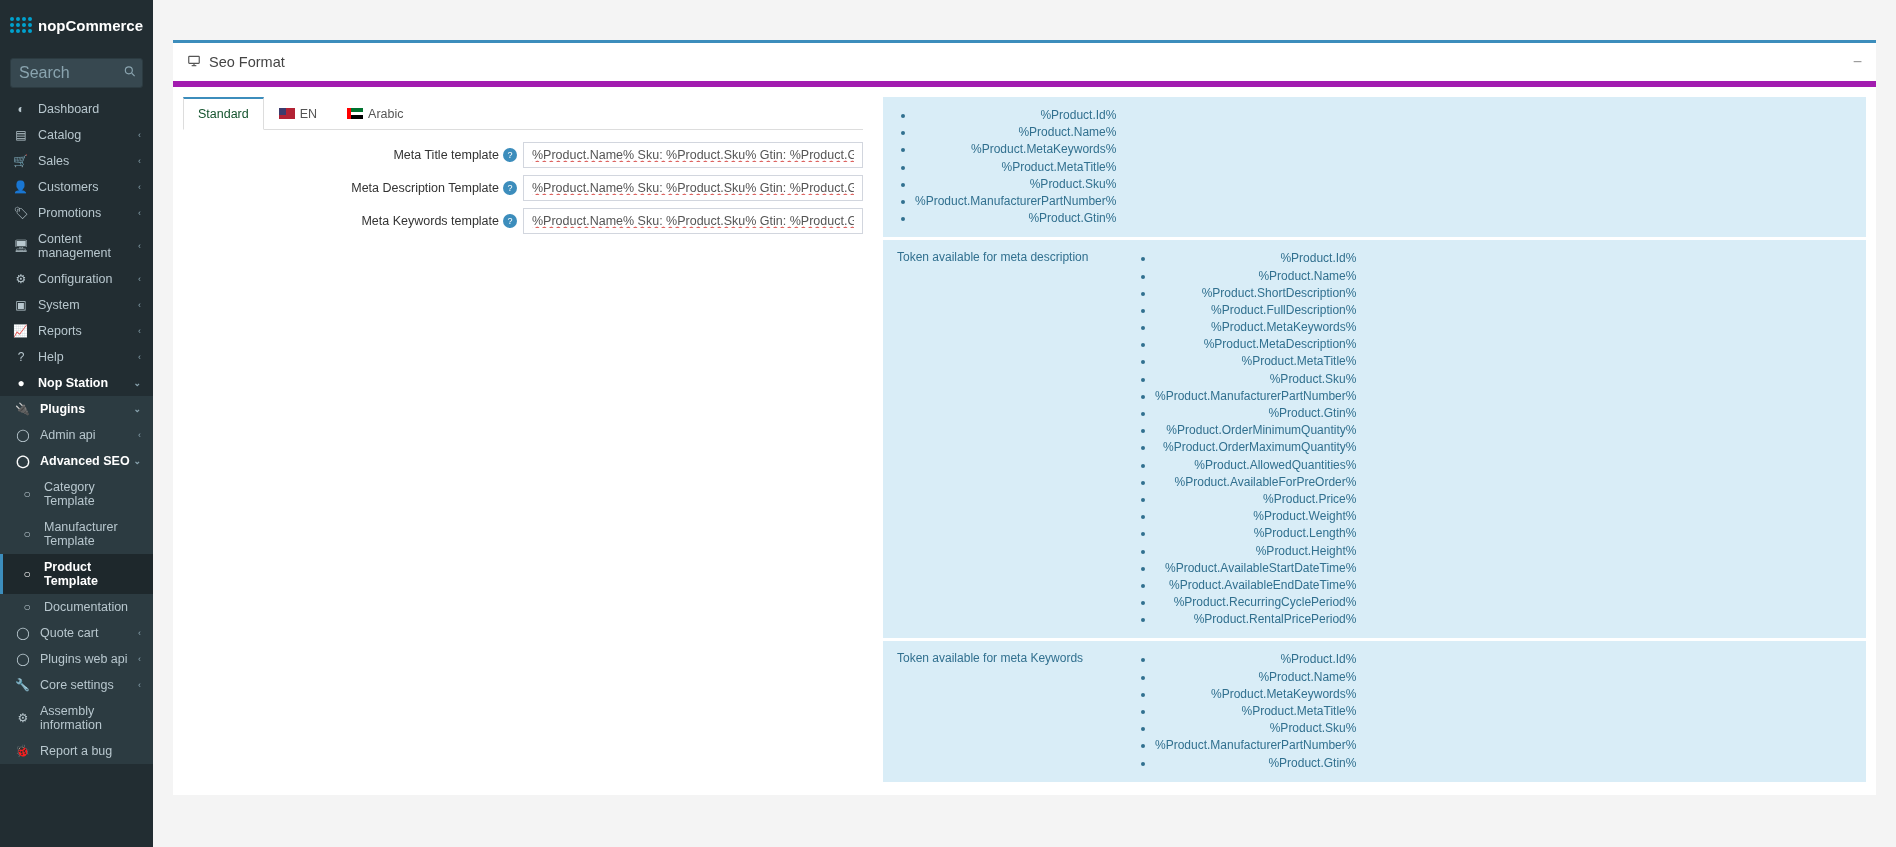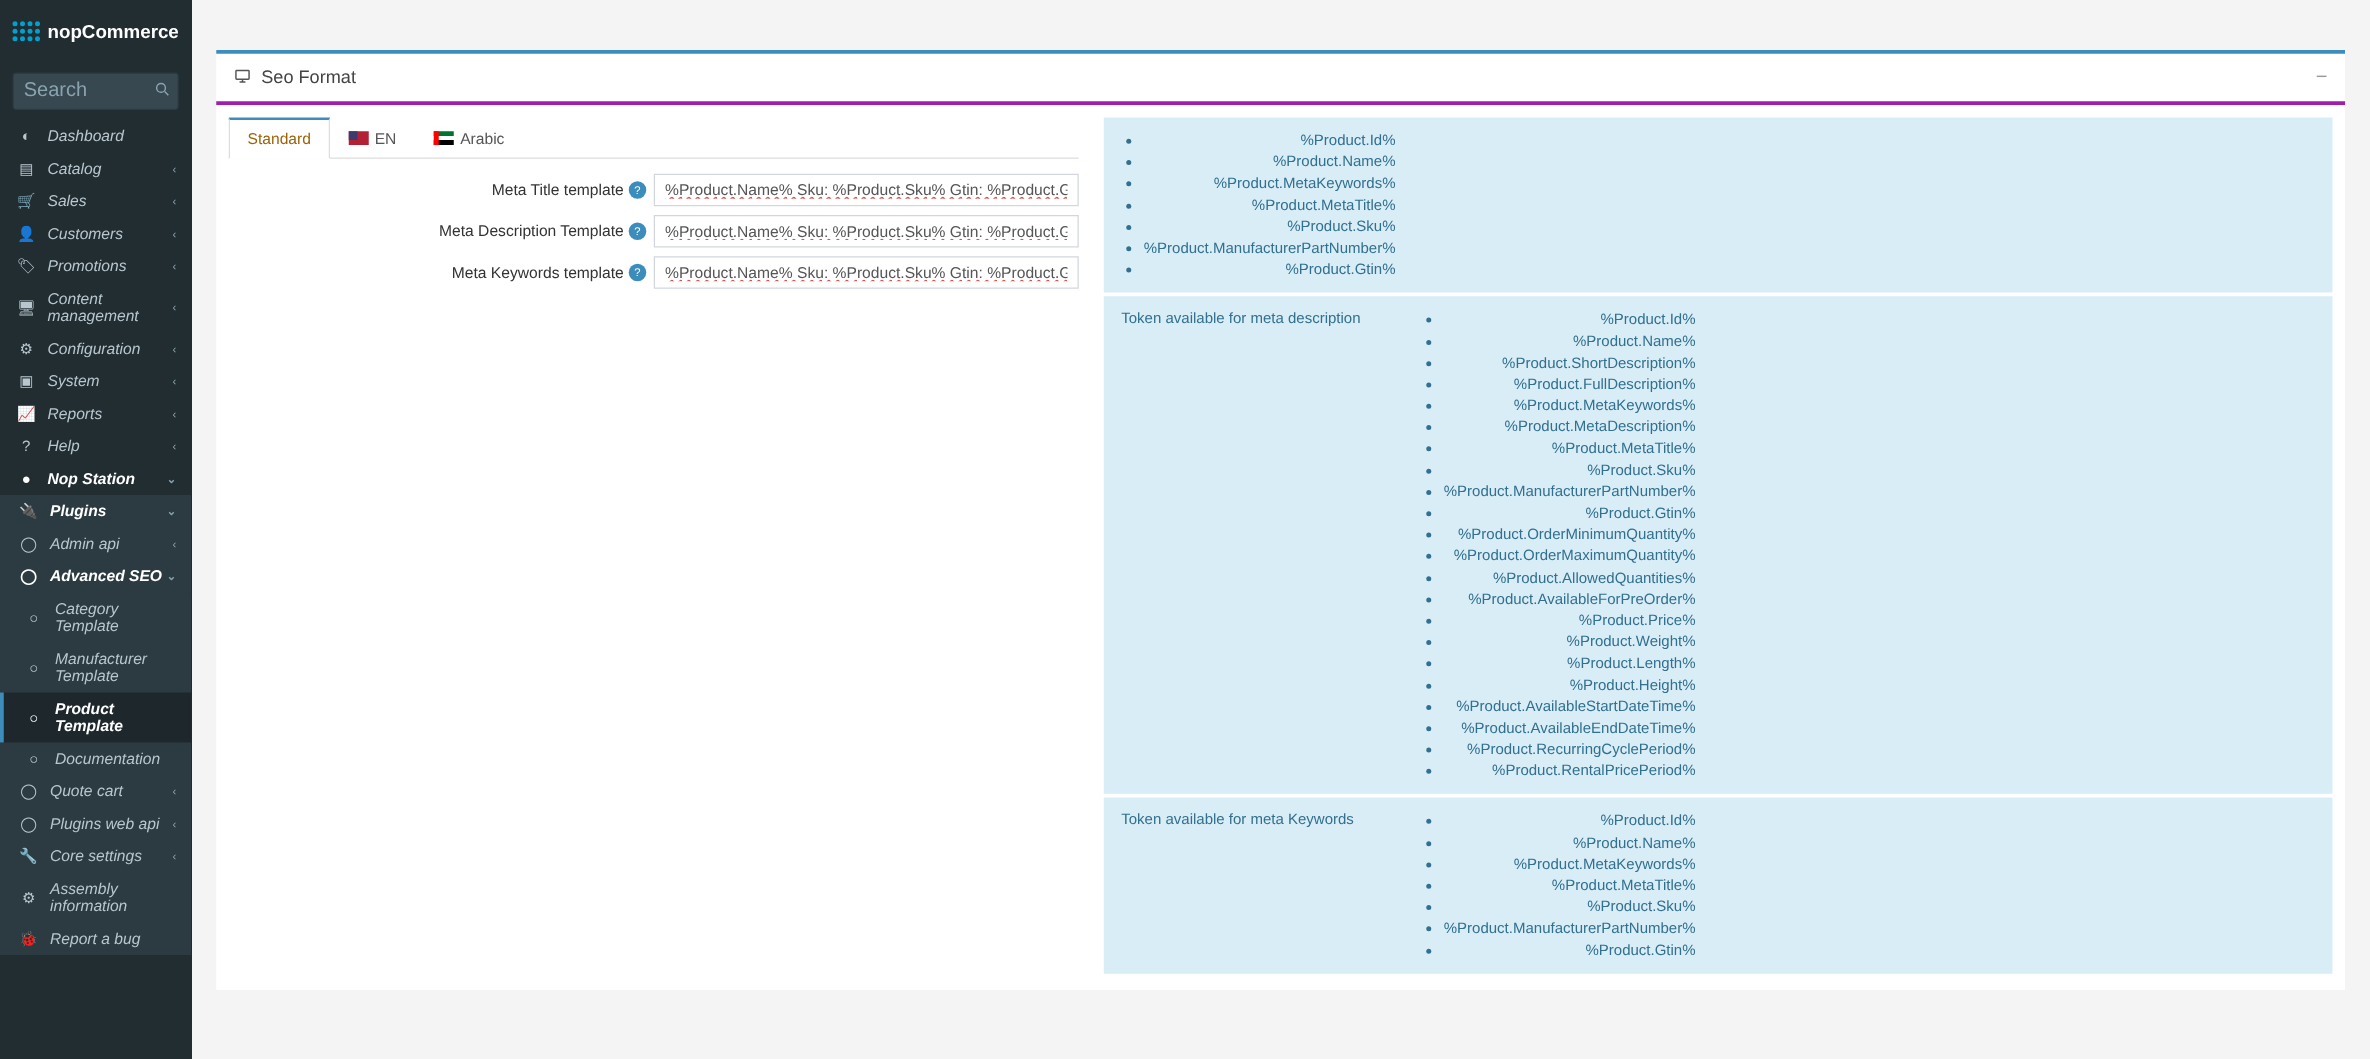"Seo Format" .panel-header { border-bottom: 3px solid #a21caf -> 6px solid #a21caf }
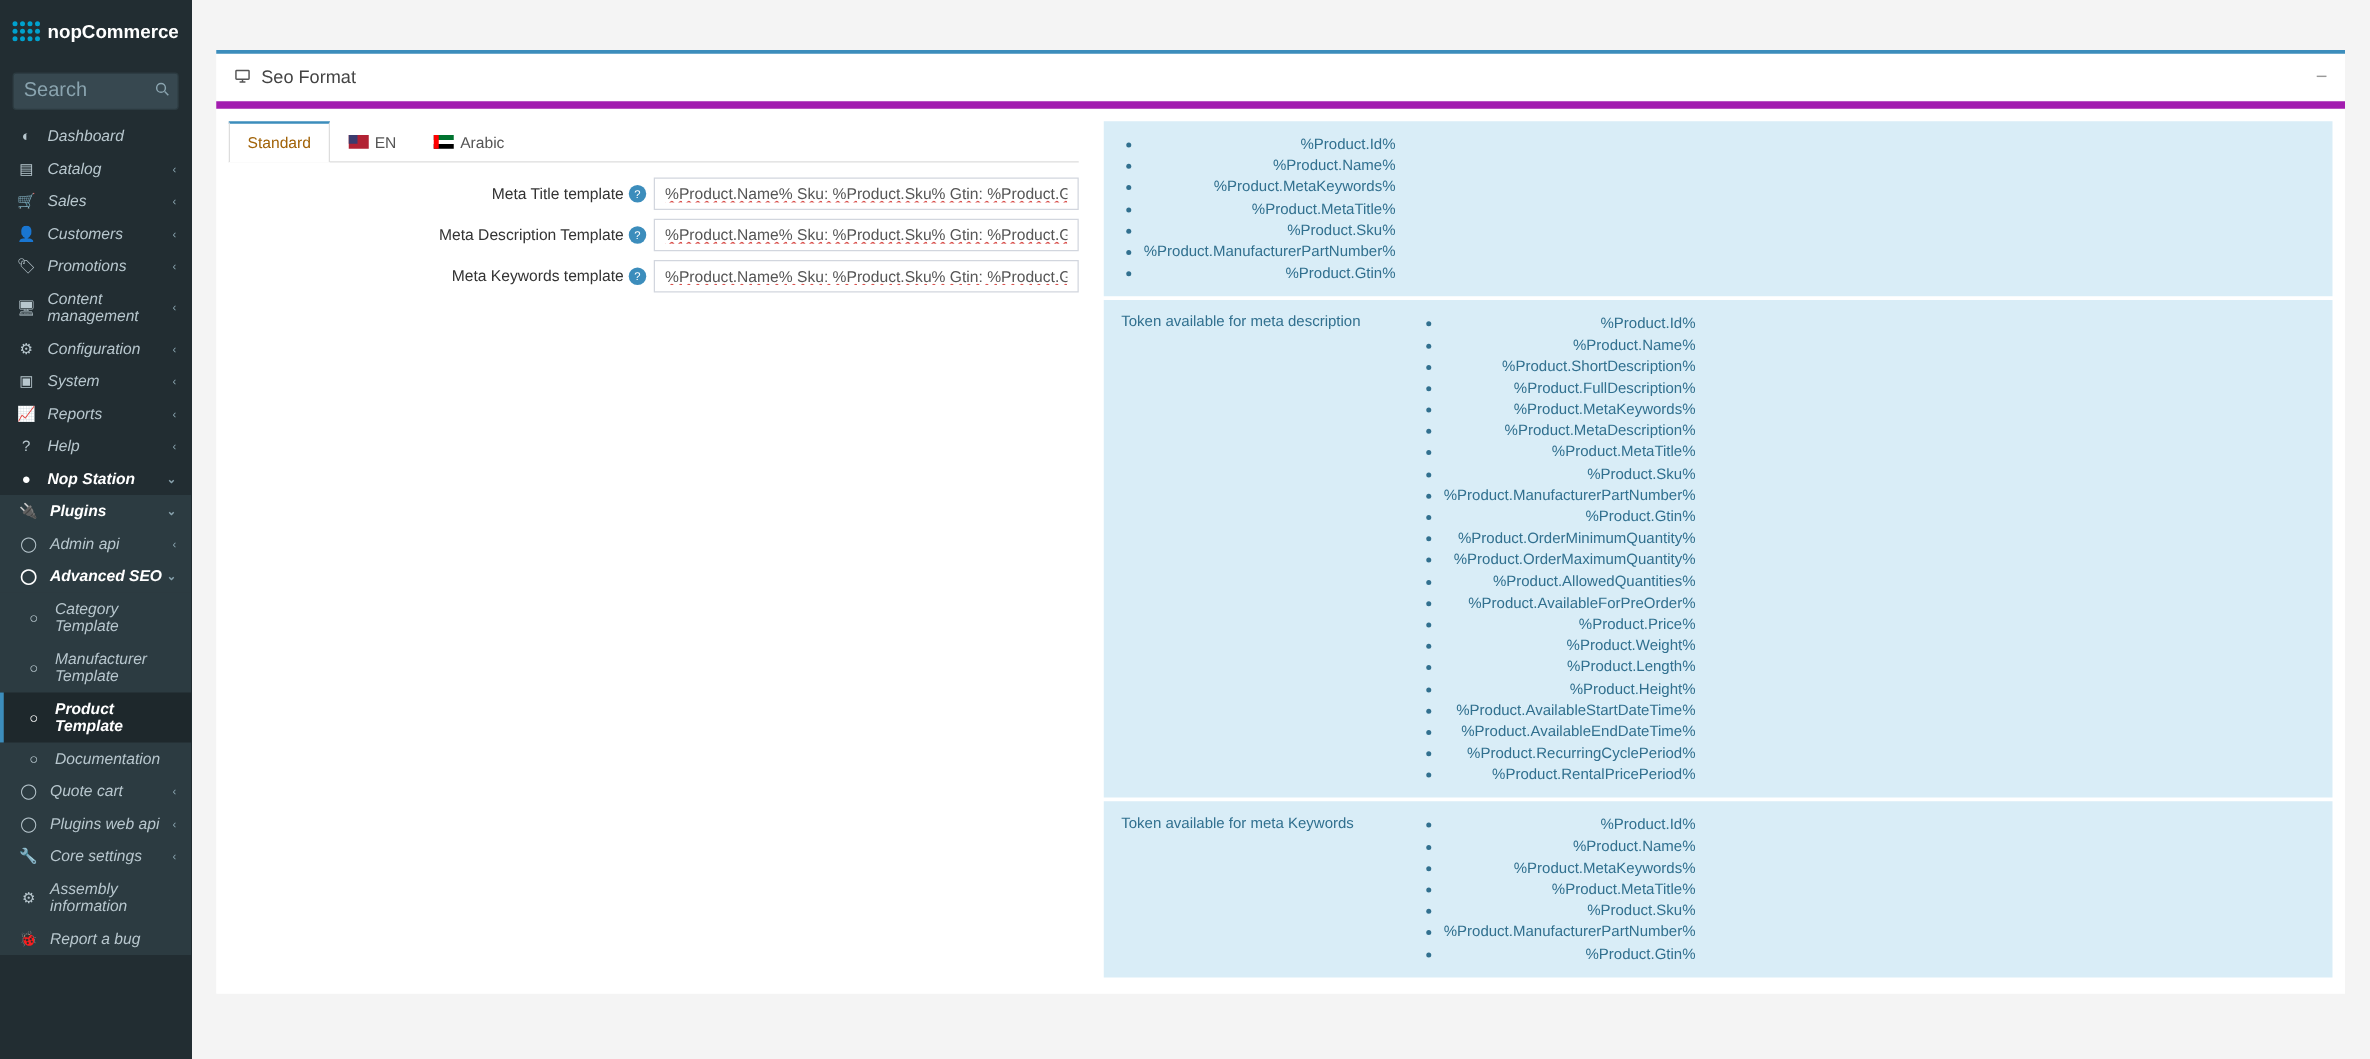"Dashboard" .nav-item .nav-label { font-style: italic -> none }
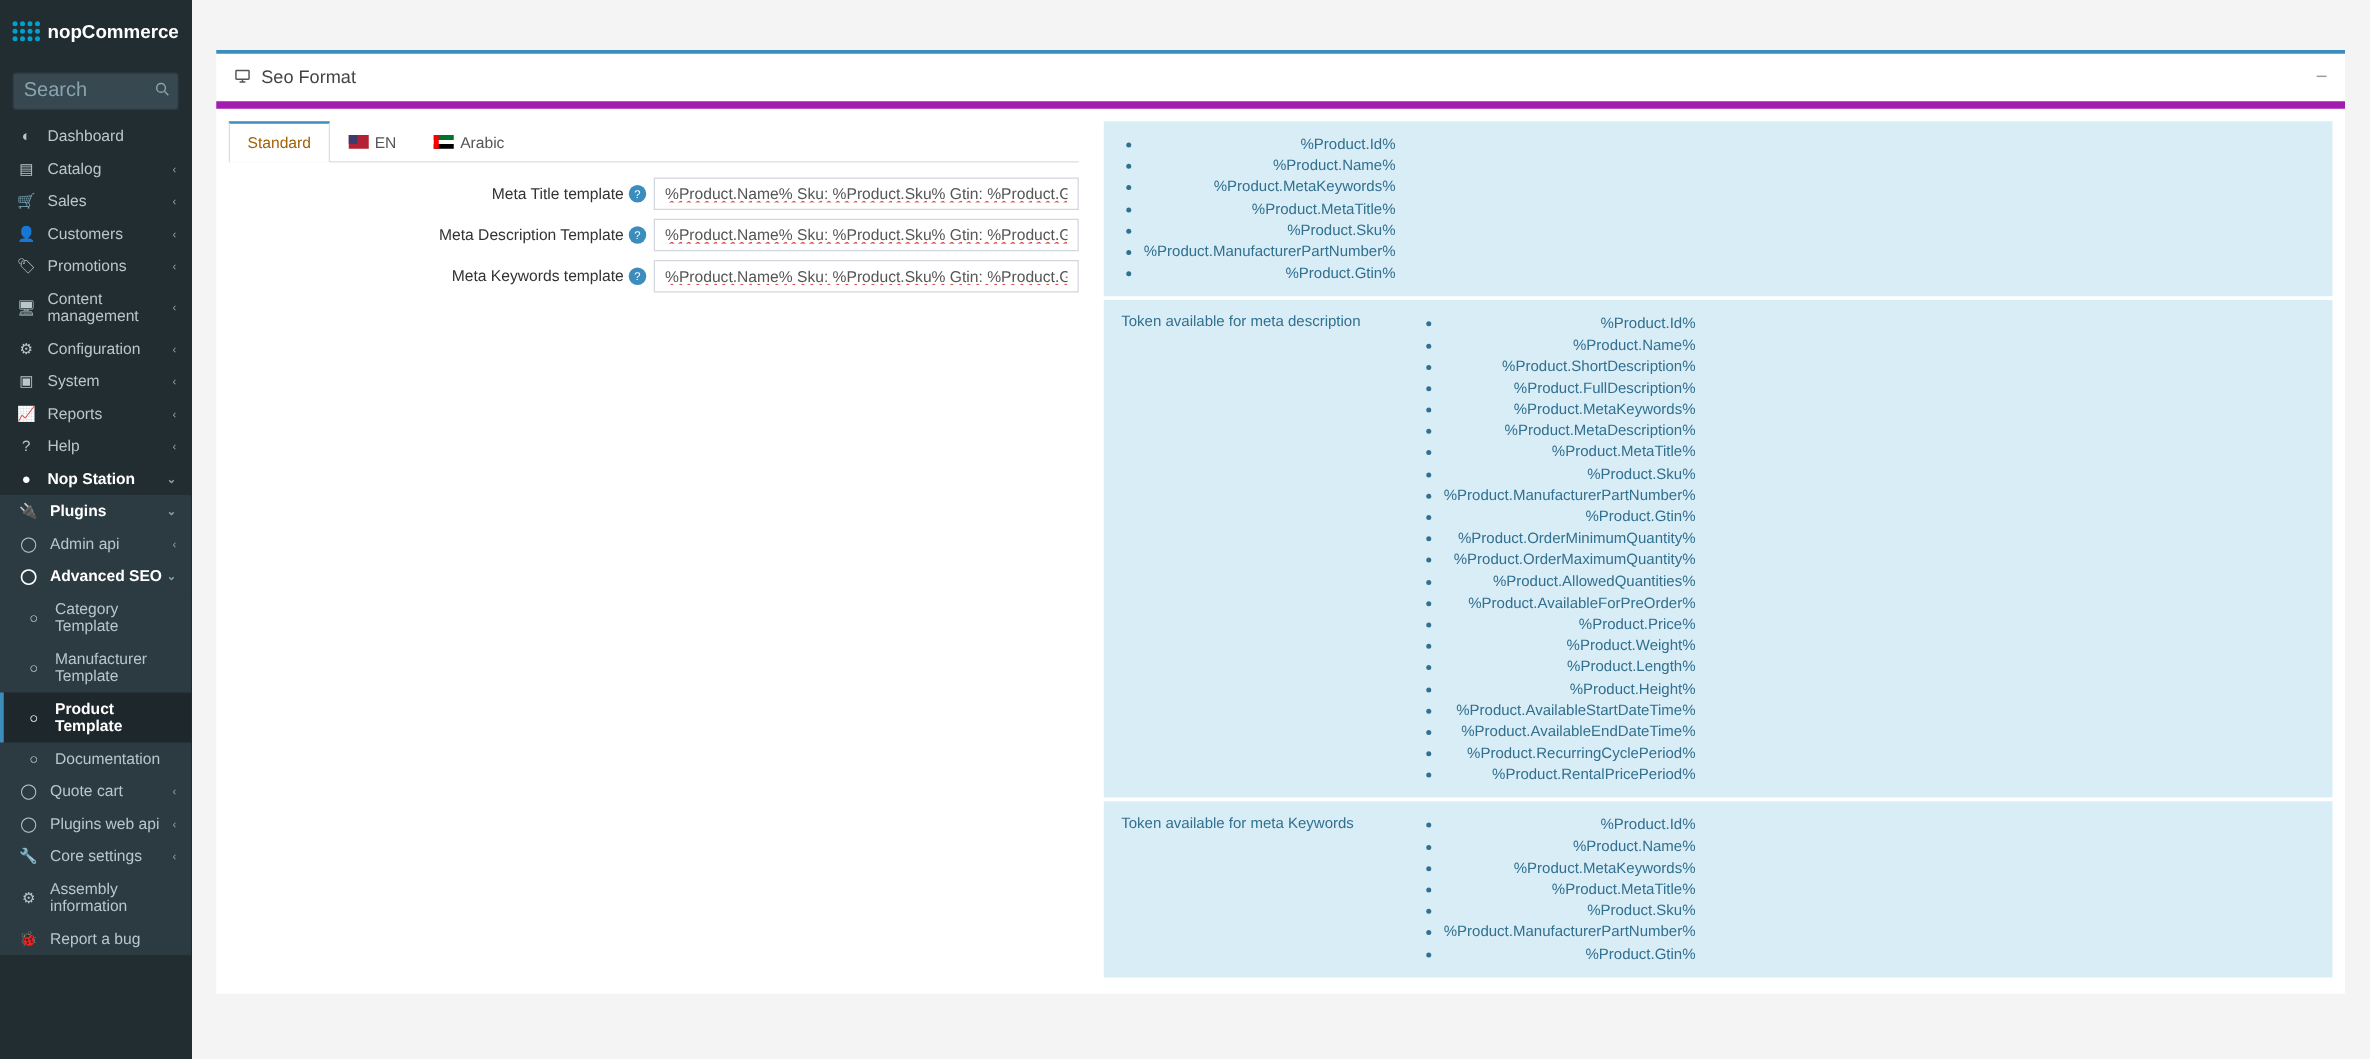"Standard" .tab.active { color: #a16207 -> #14532d }
